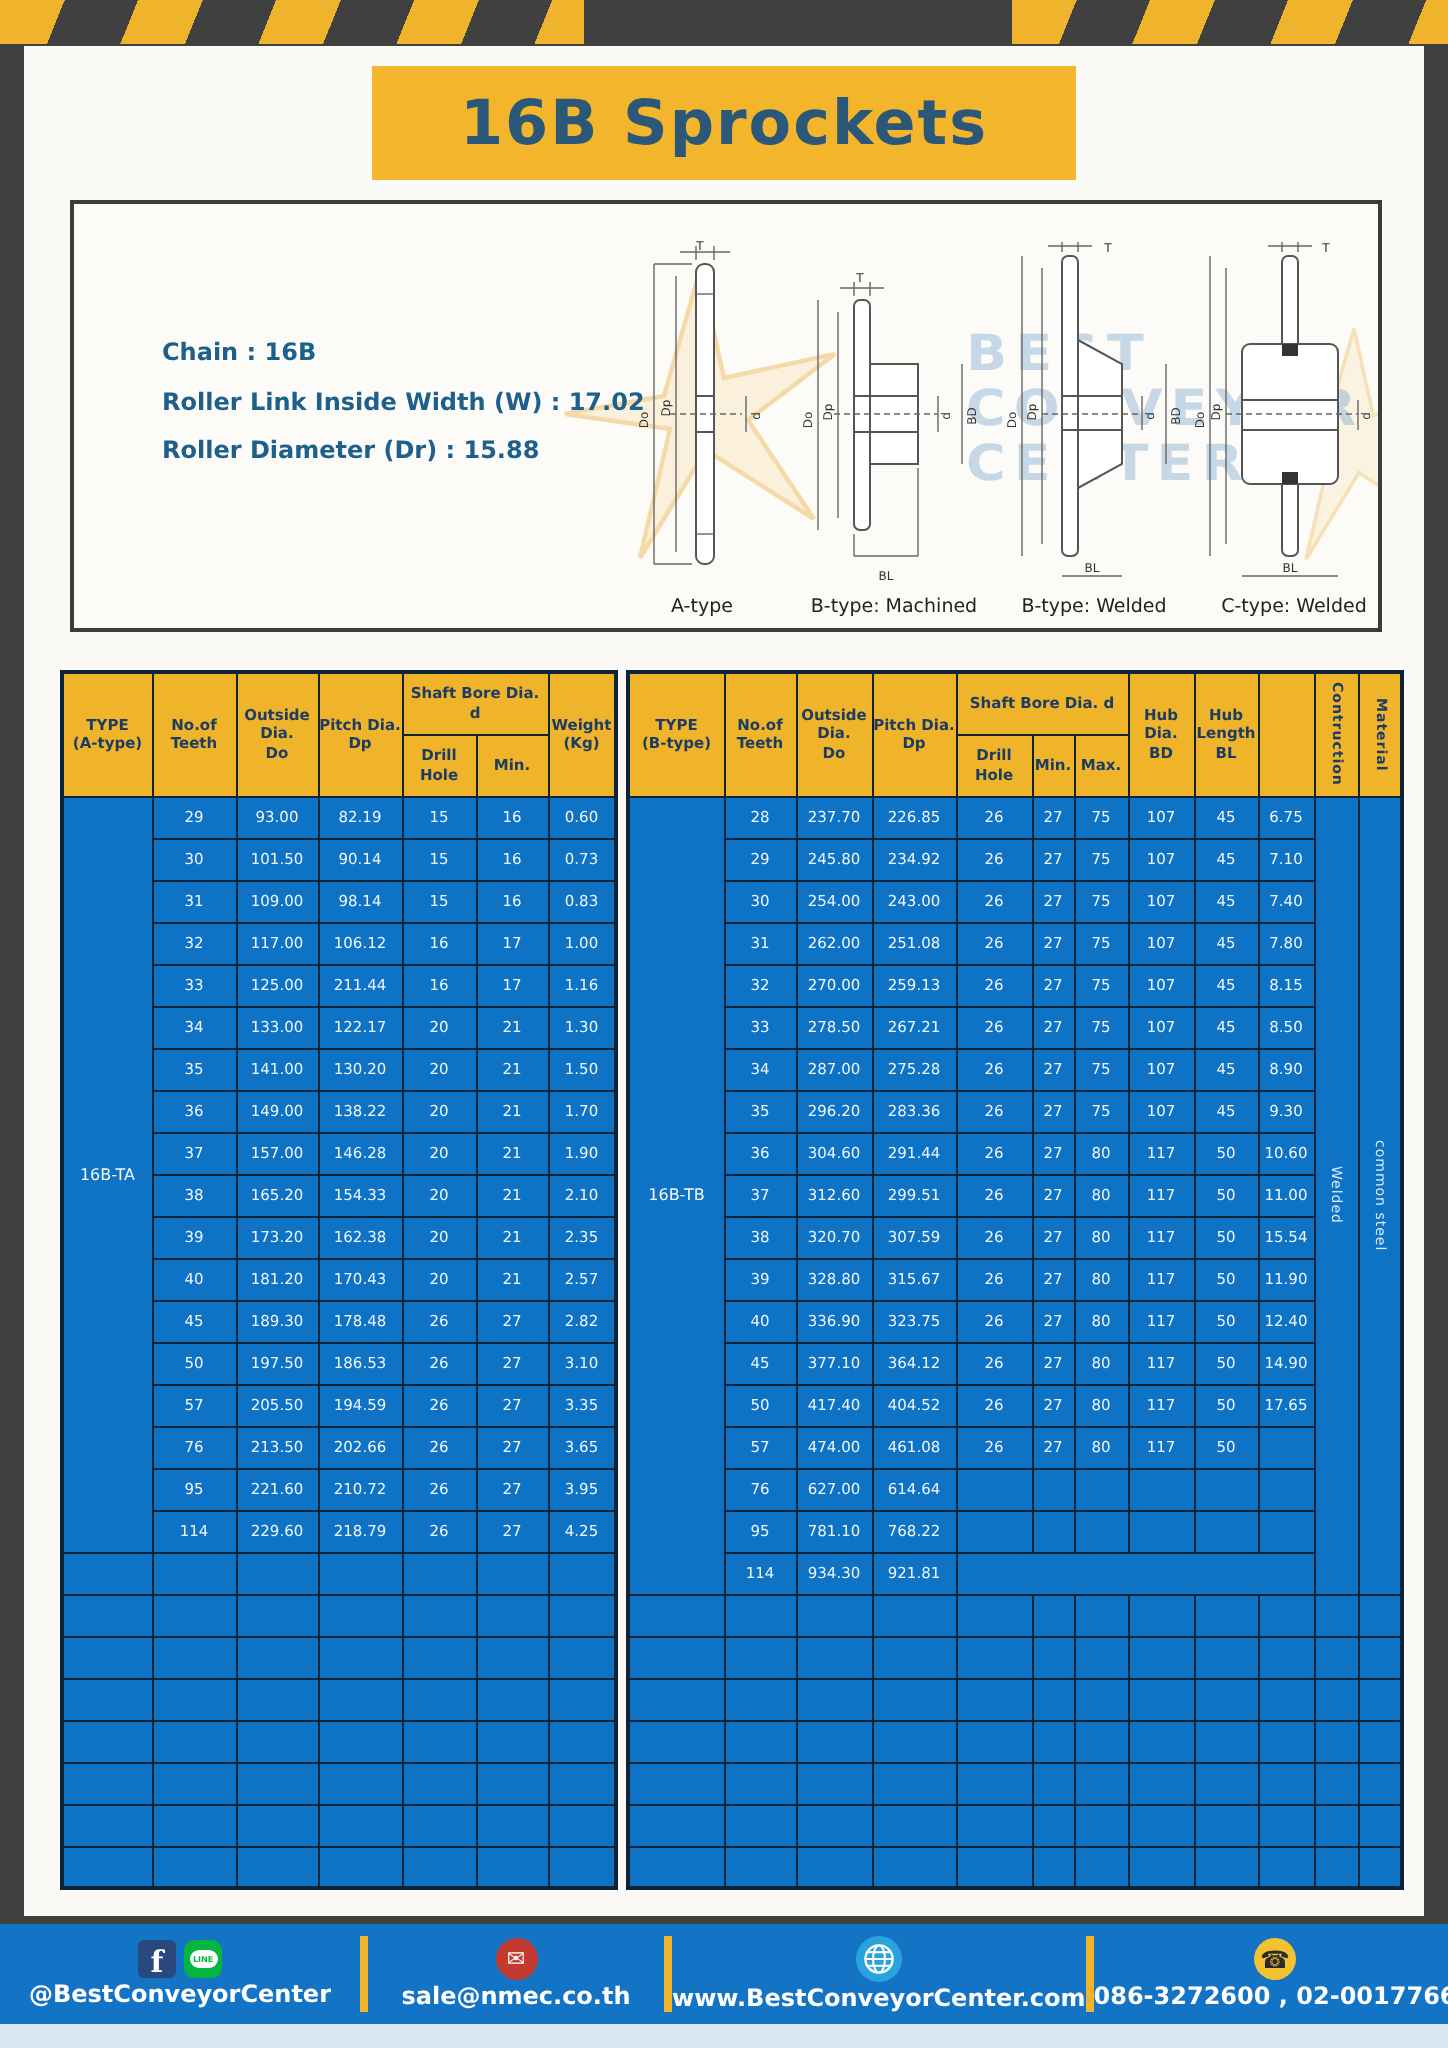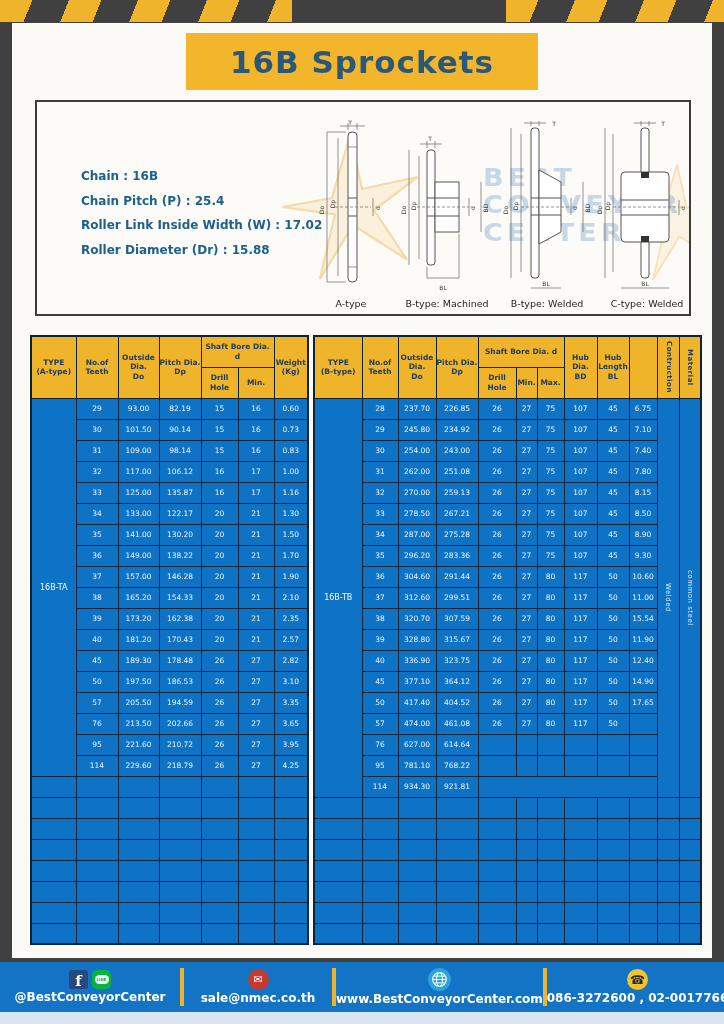"Chain Pitch (P) : 25.4" div.spec-line { html: <div>Chain Pitch (P) : 25.4</div> -> none }
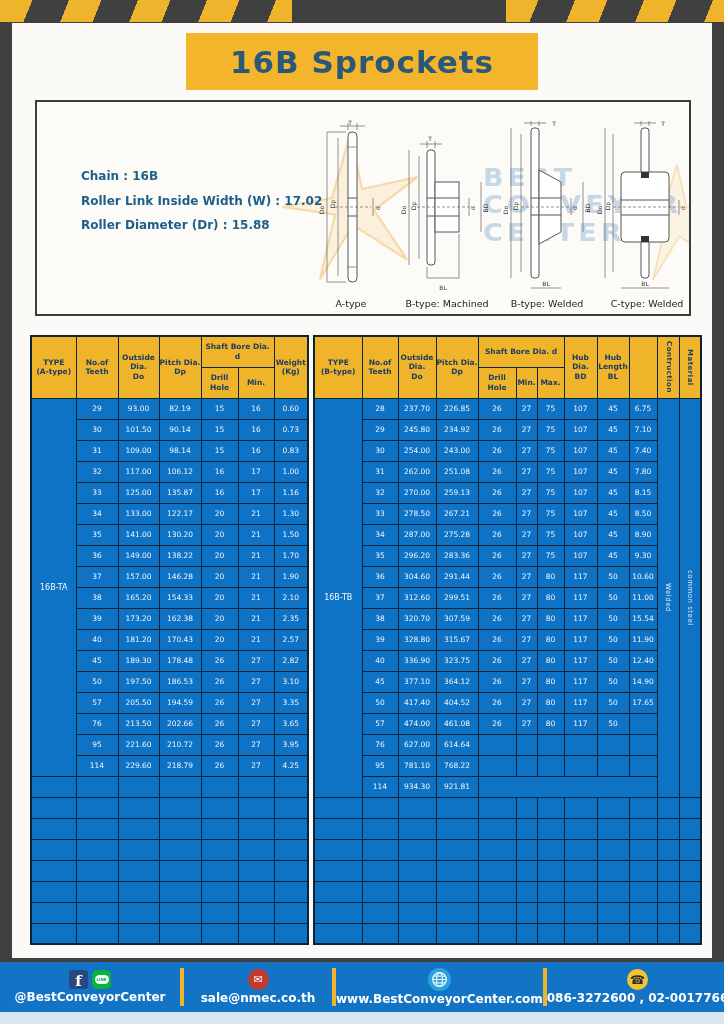"135.87" td { text: 135.87 -> 211.44 }
